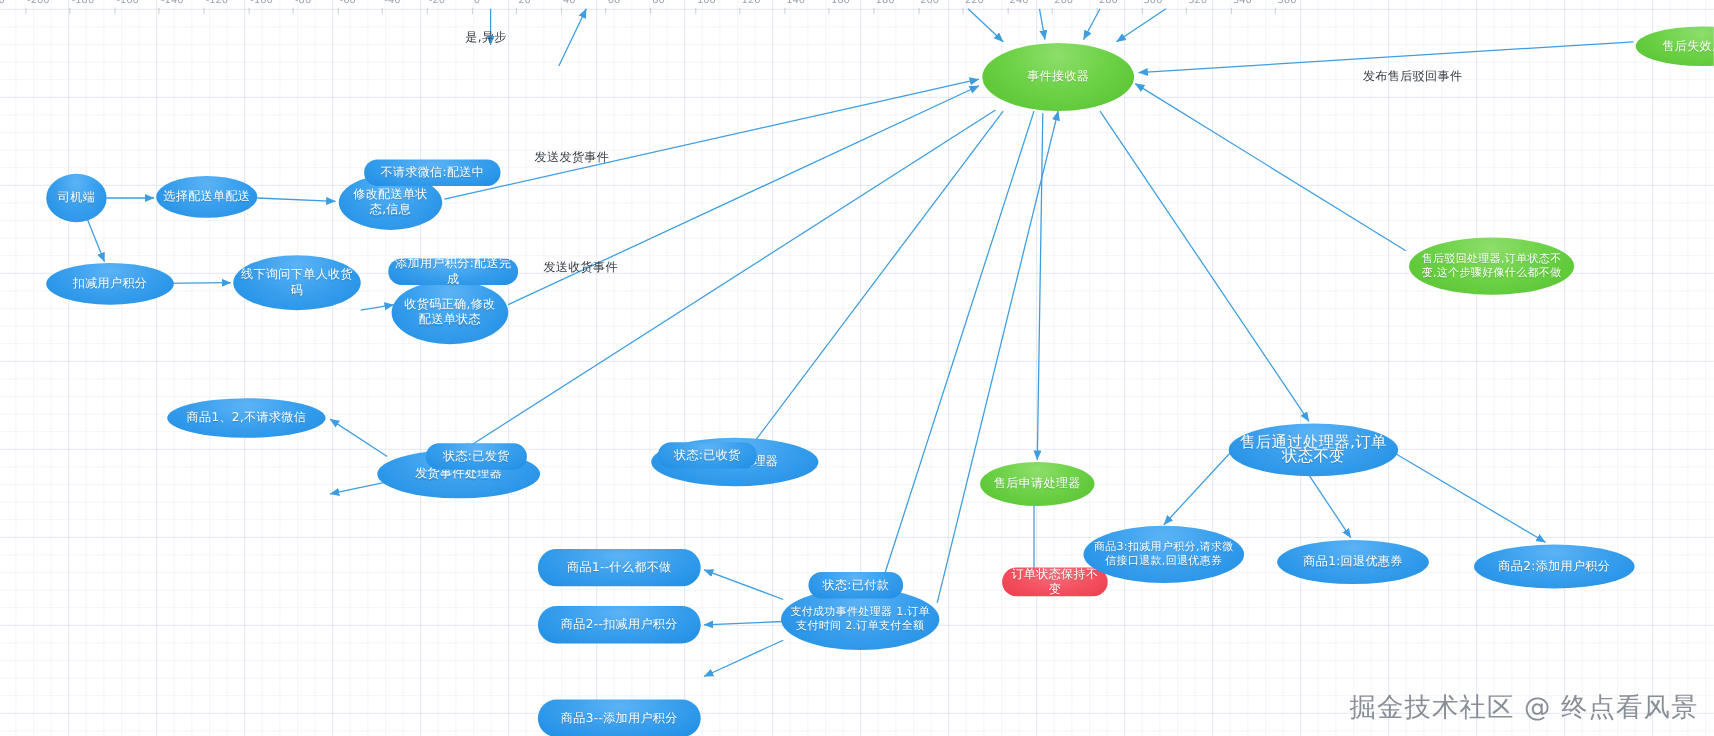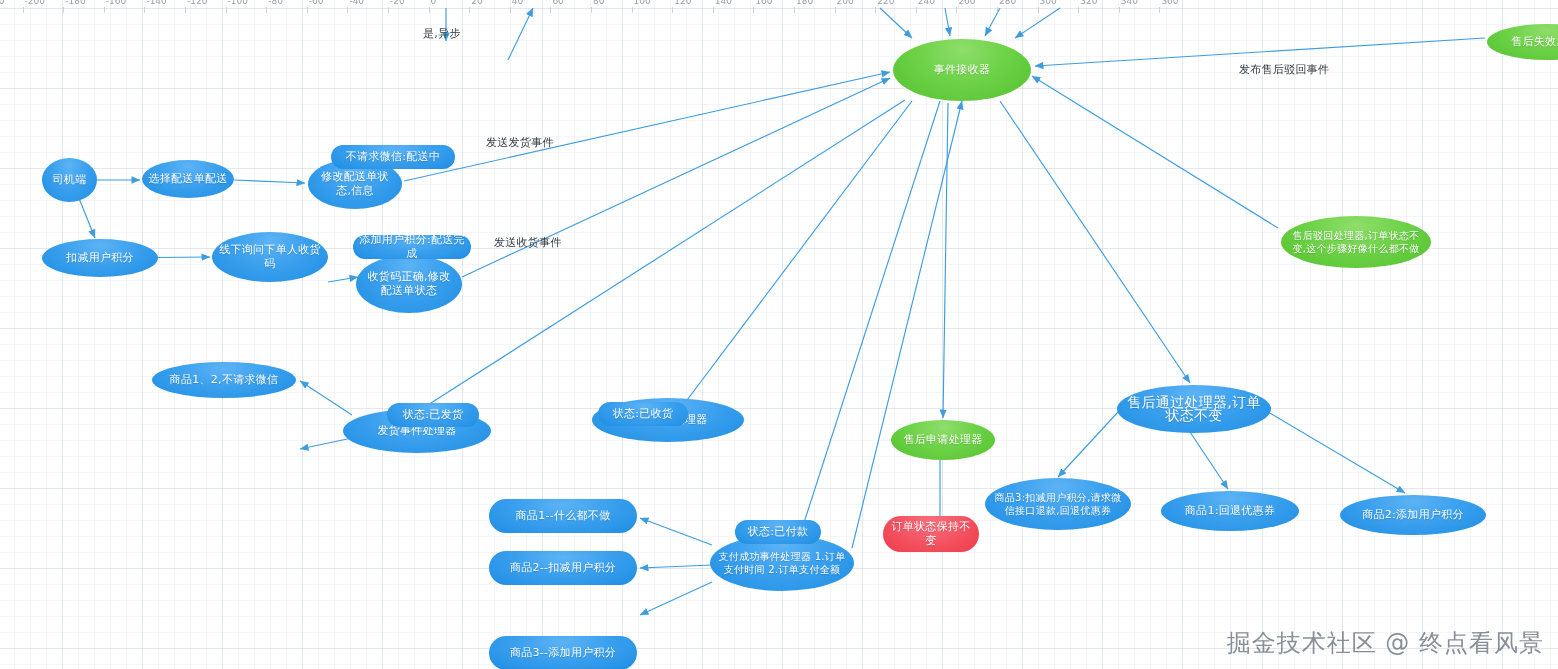"订单状态保持不变" div.node { height: 36px -> 26px; left: 883px -> 911px }
